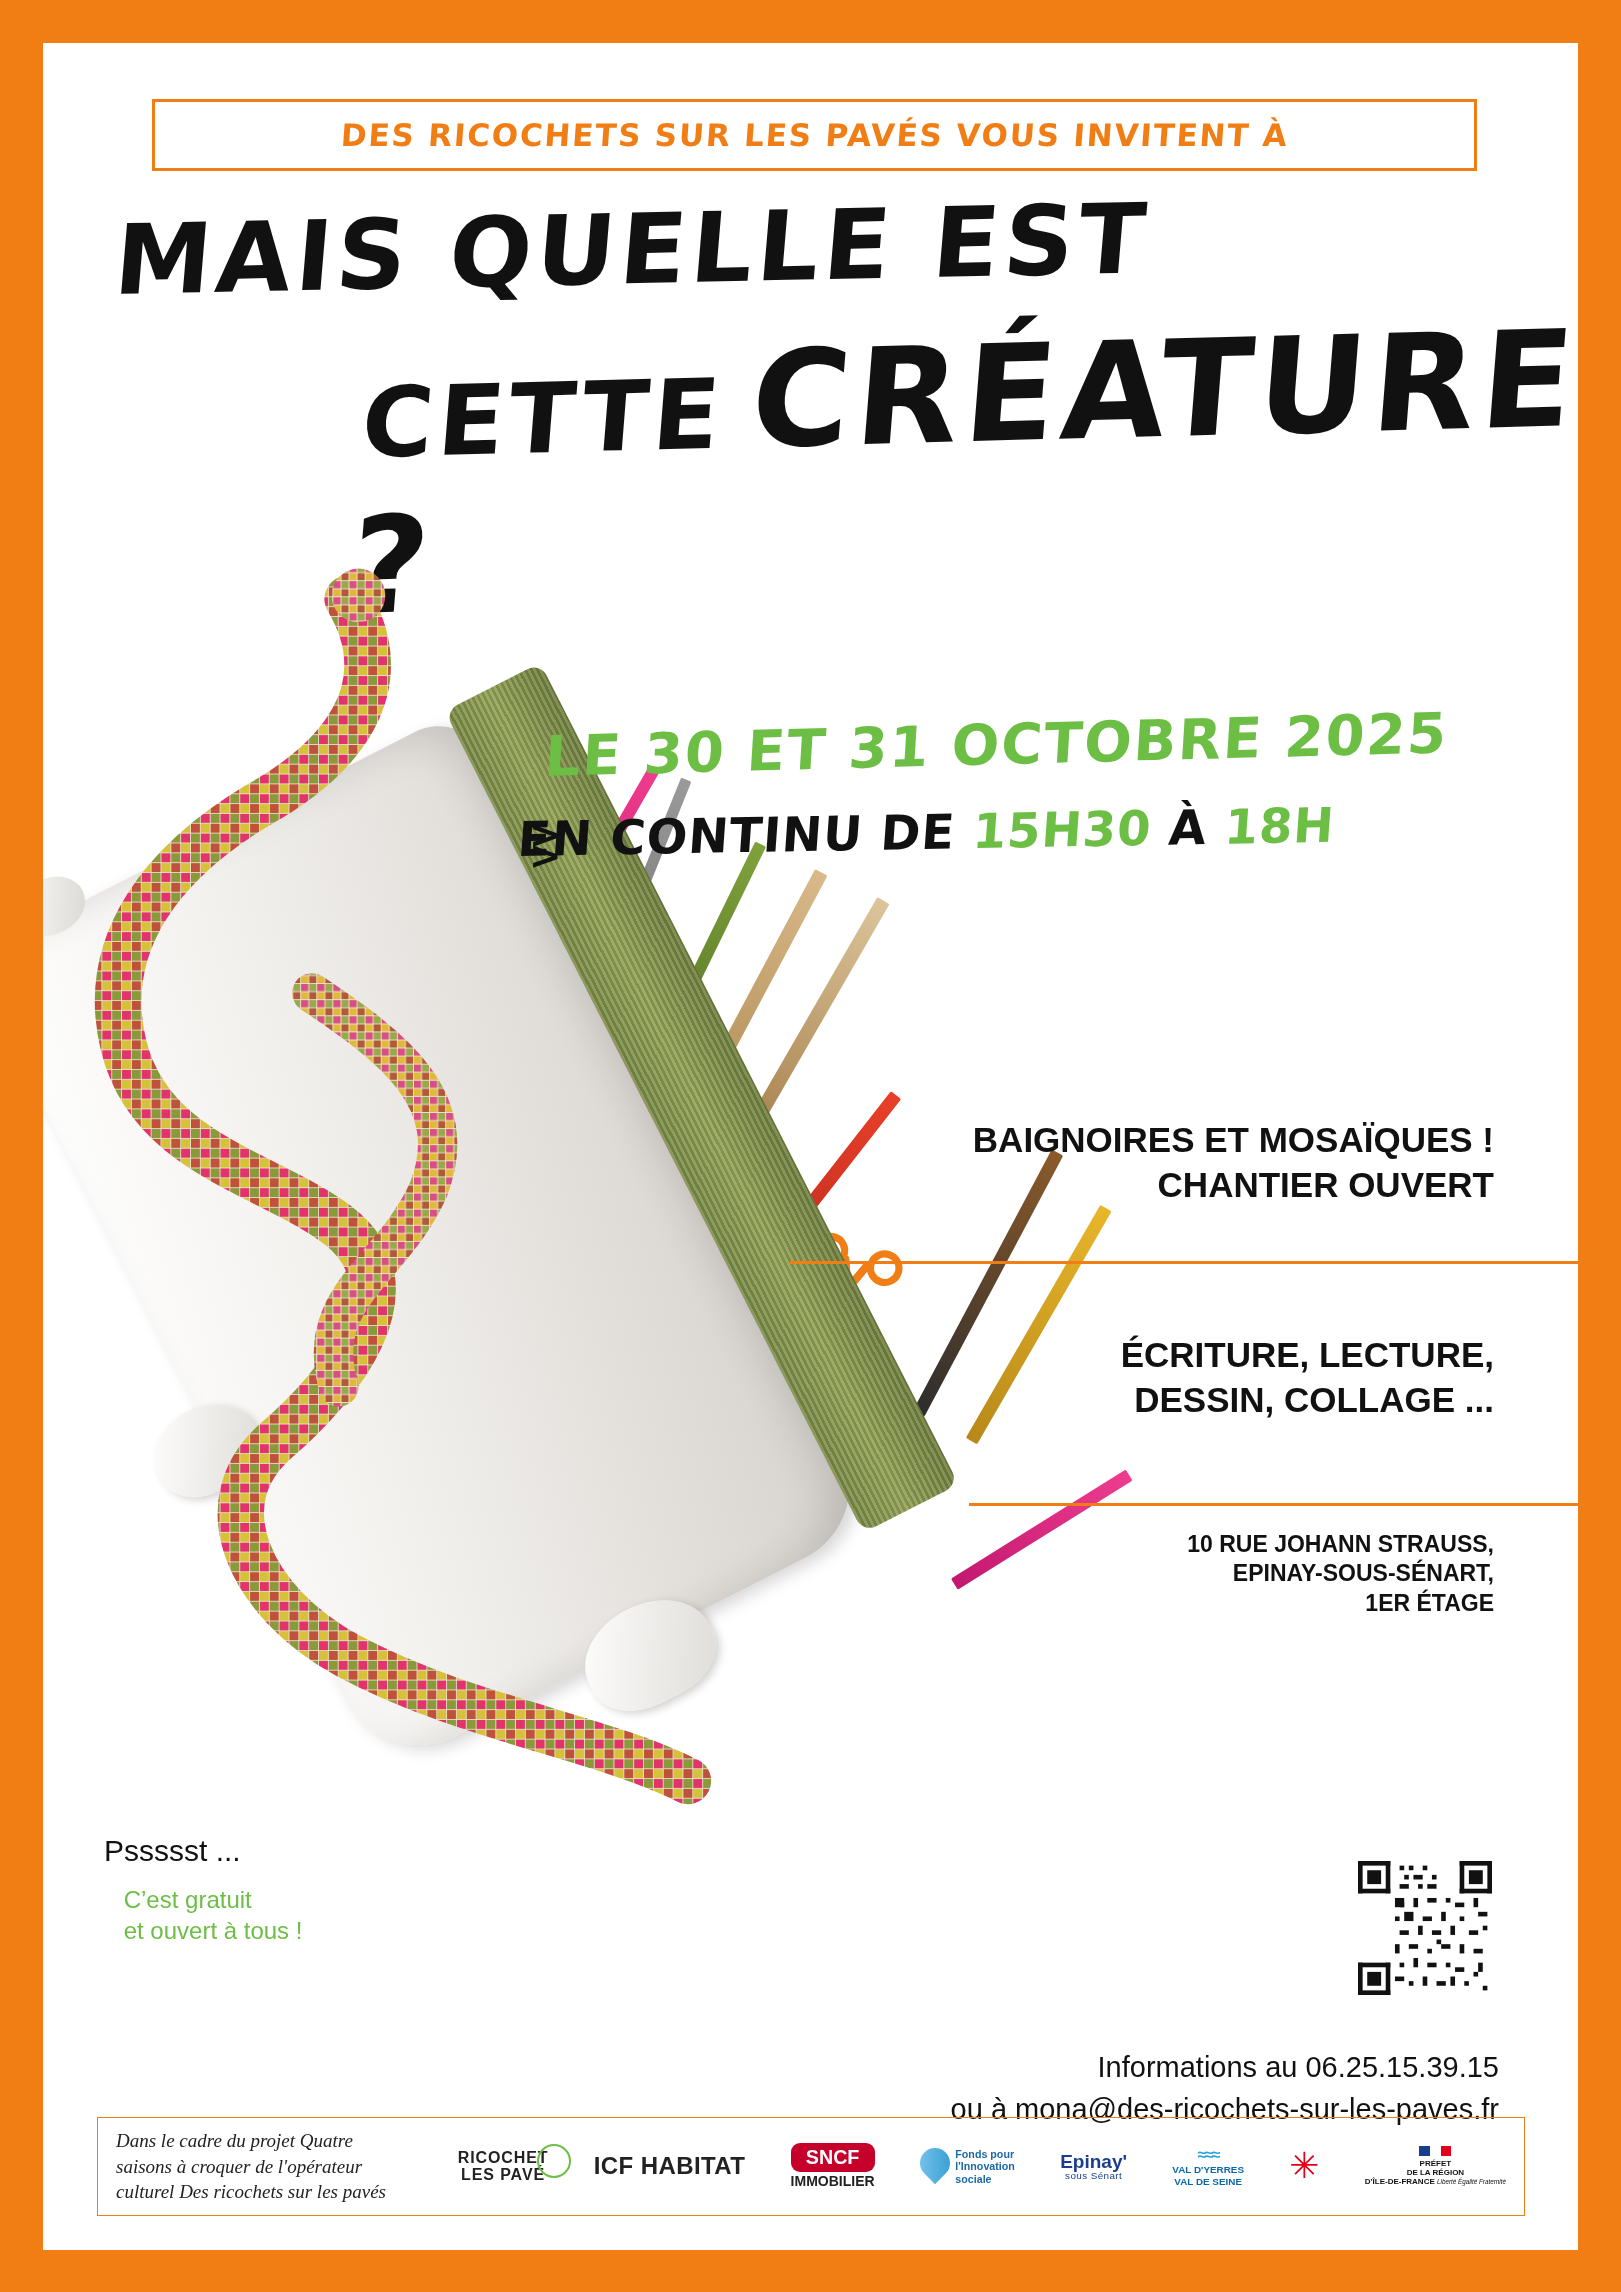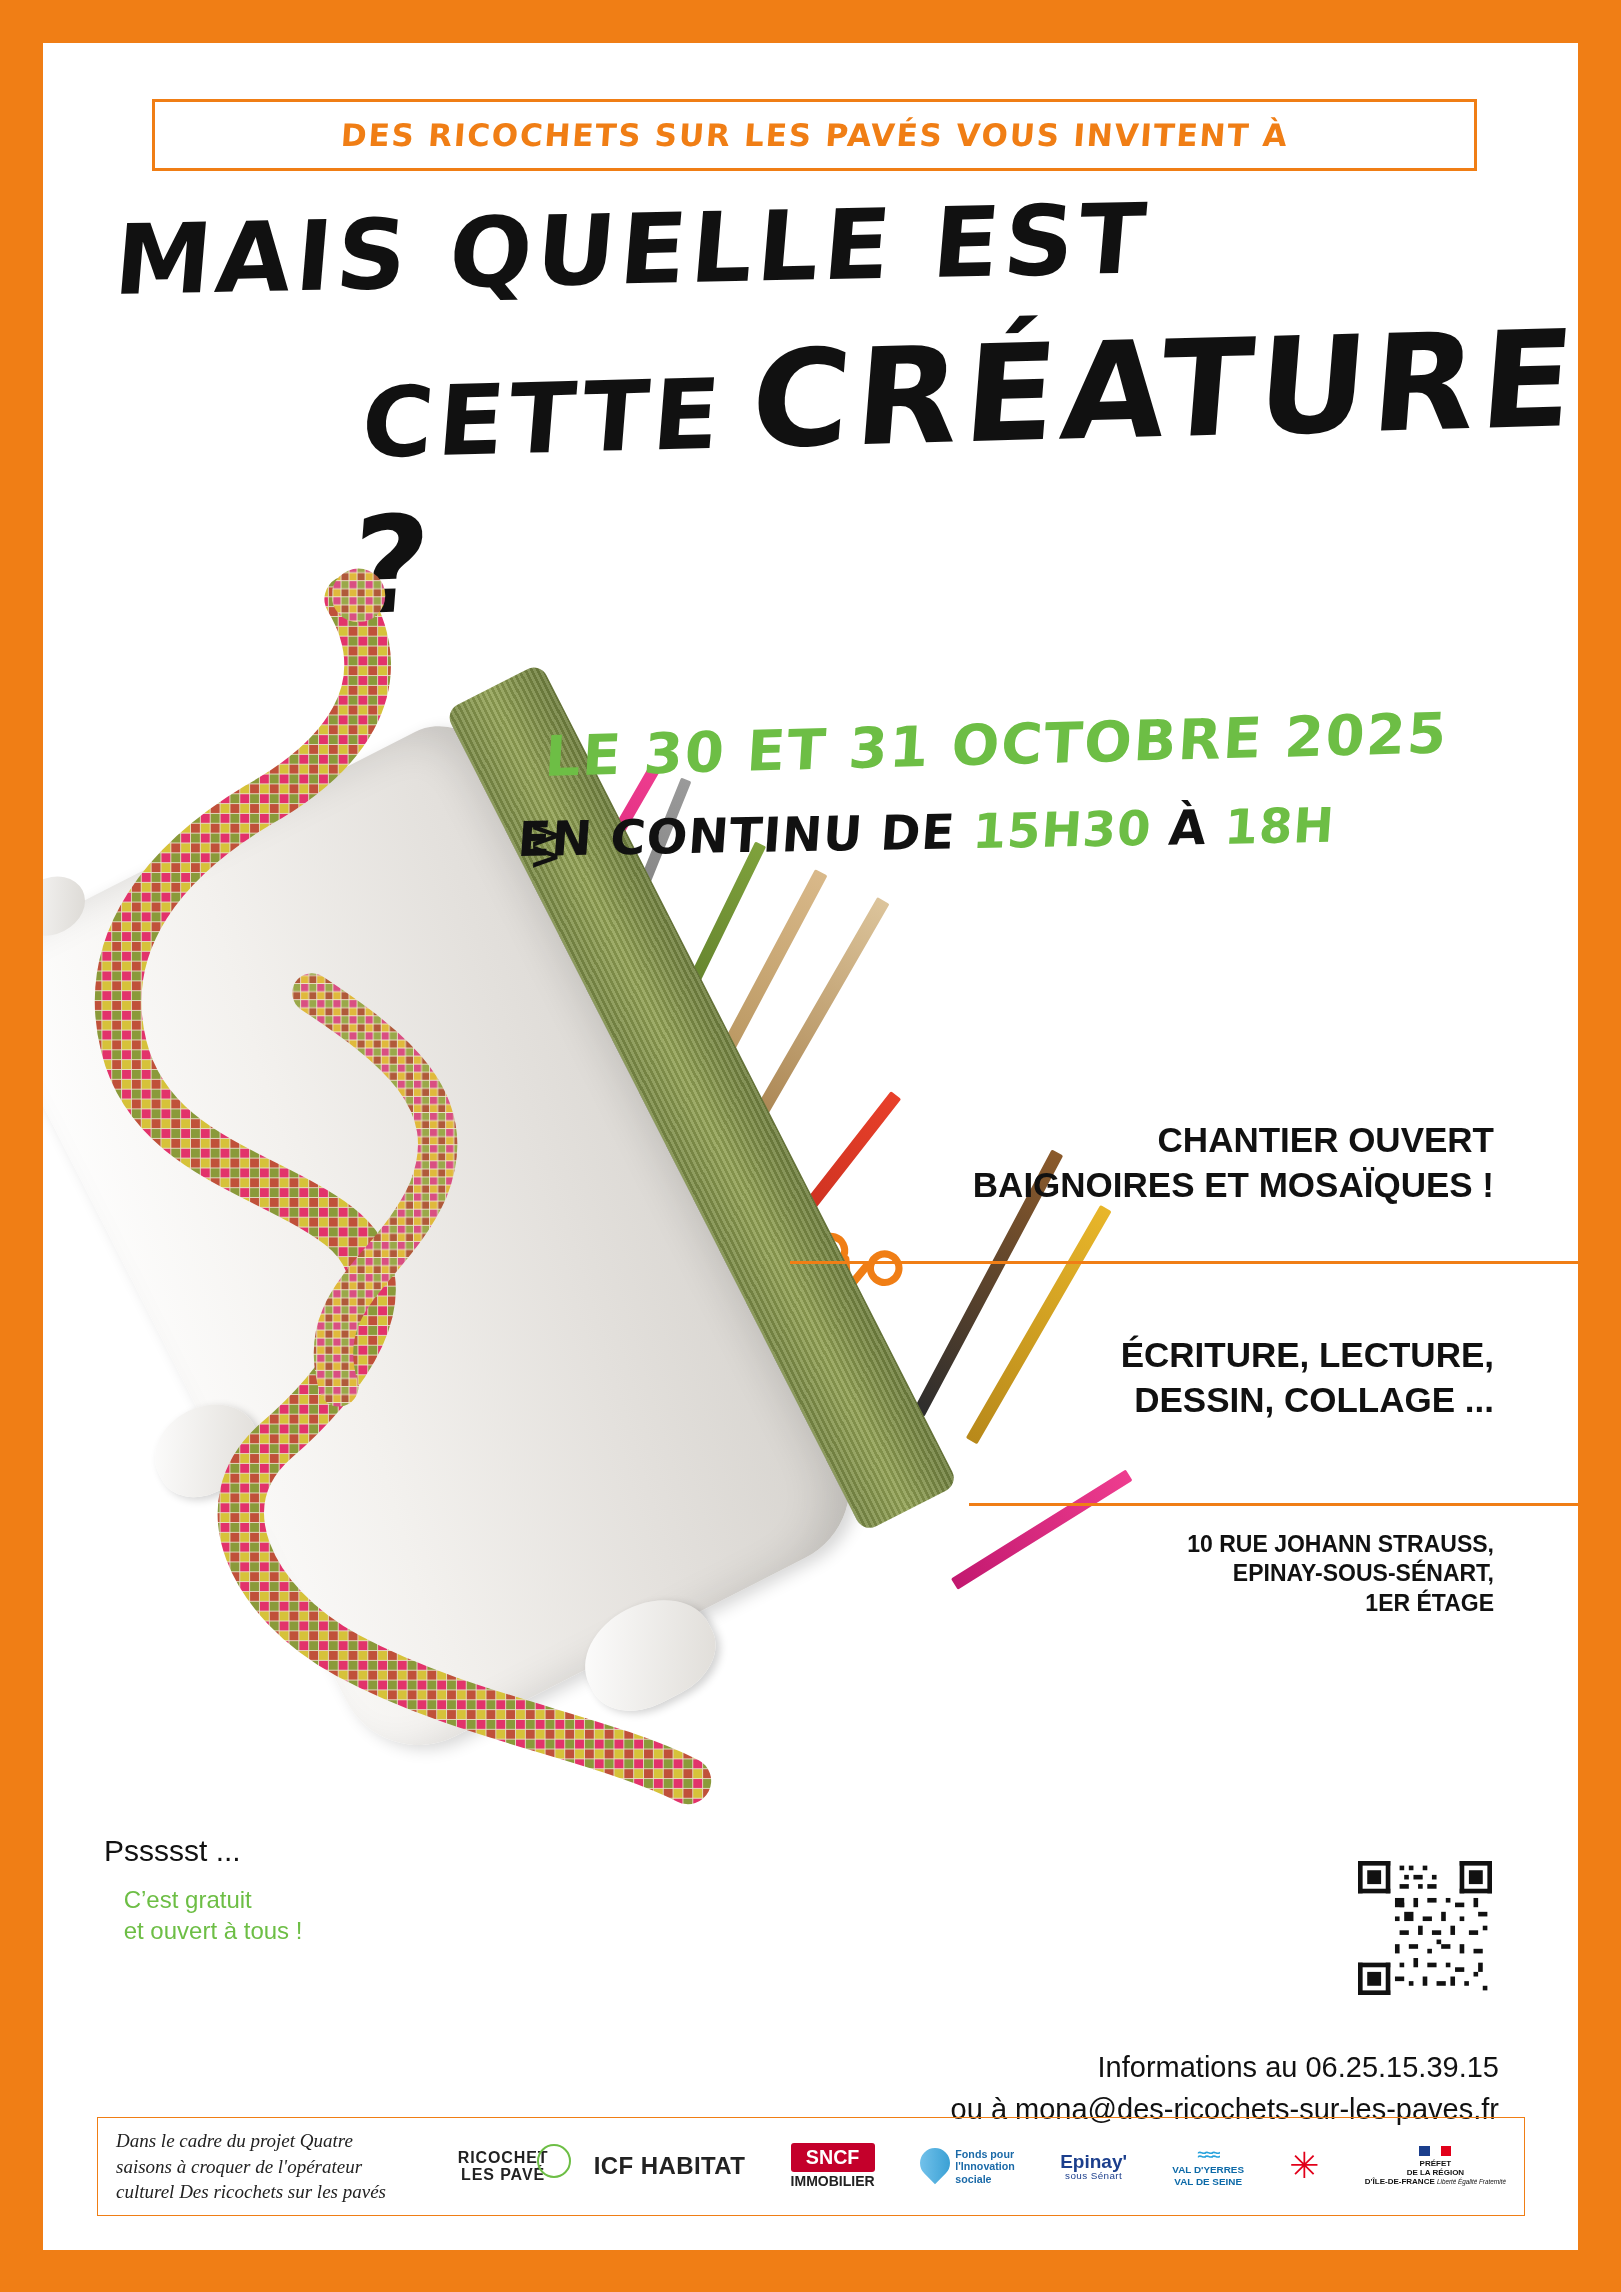"CHANTIER OUVERT" div { order: before "BAIGNOIRES ET MOSAÏQUES !" -> after "BAIGNOIRES ET MOSAÏQUES !" }
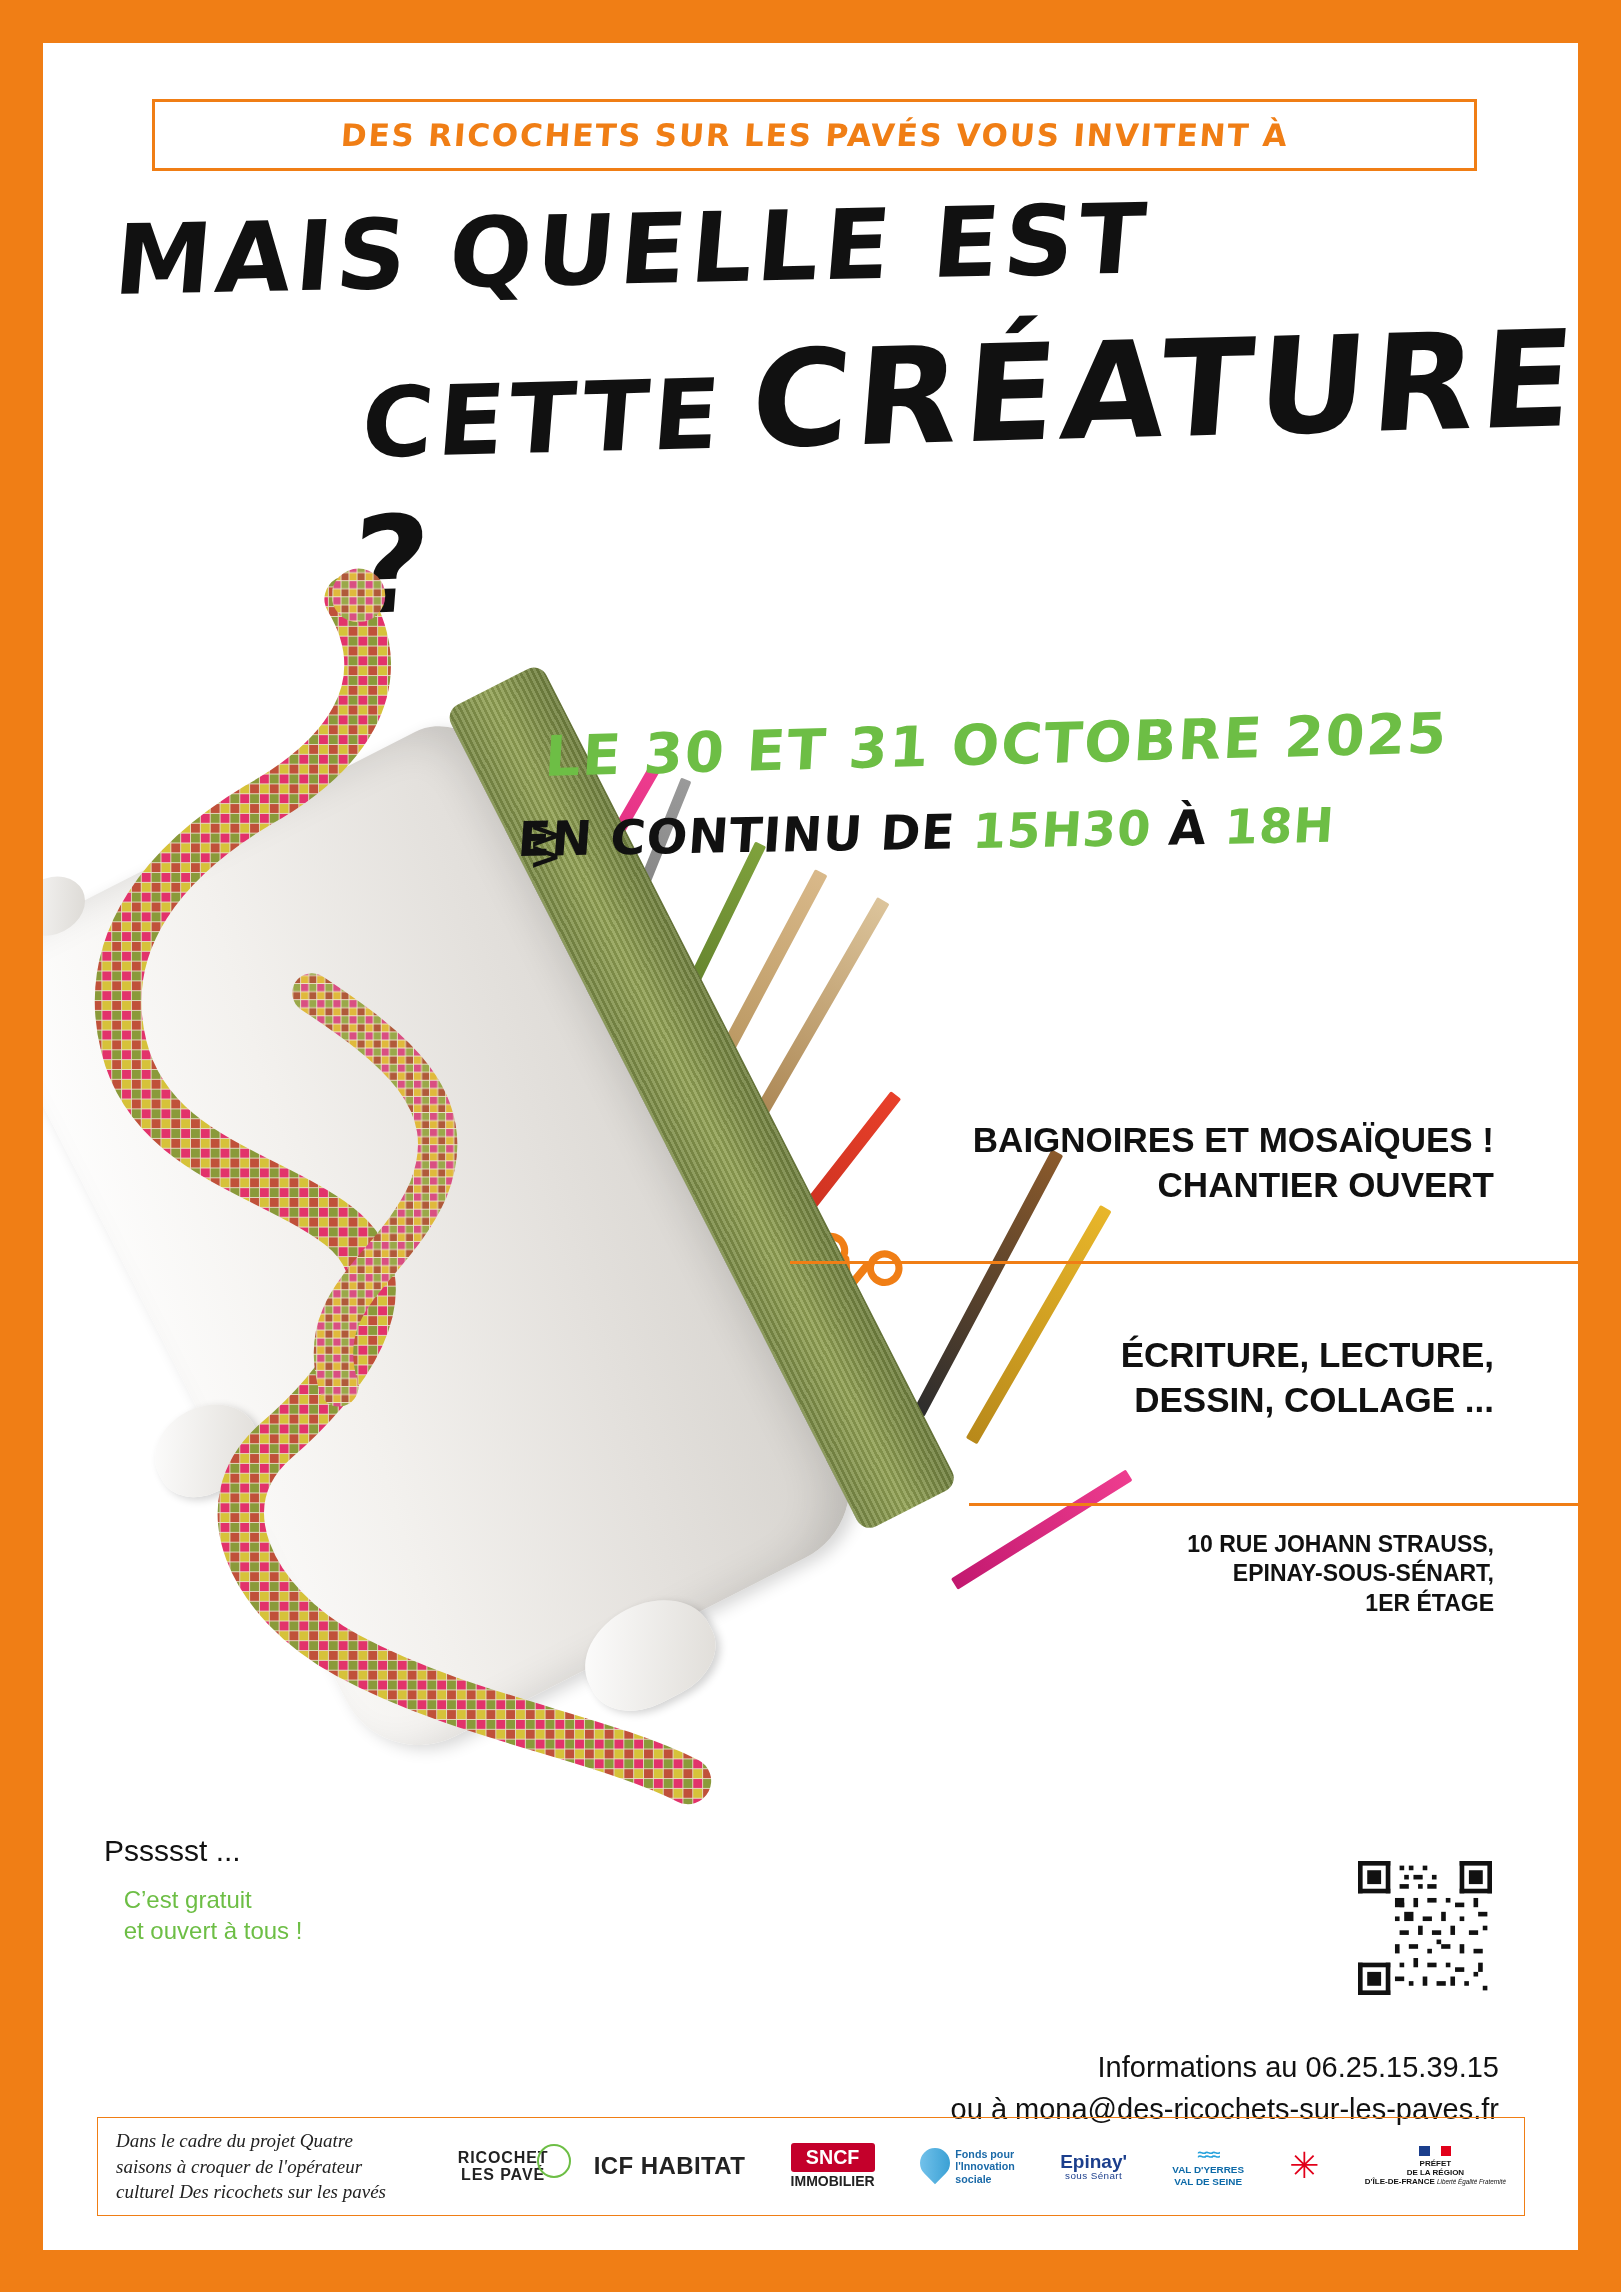"SNCF" .logo-sncf { border-radius: 3px -> 9px }
